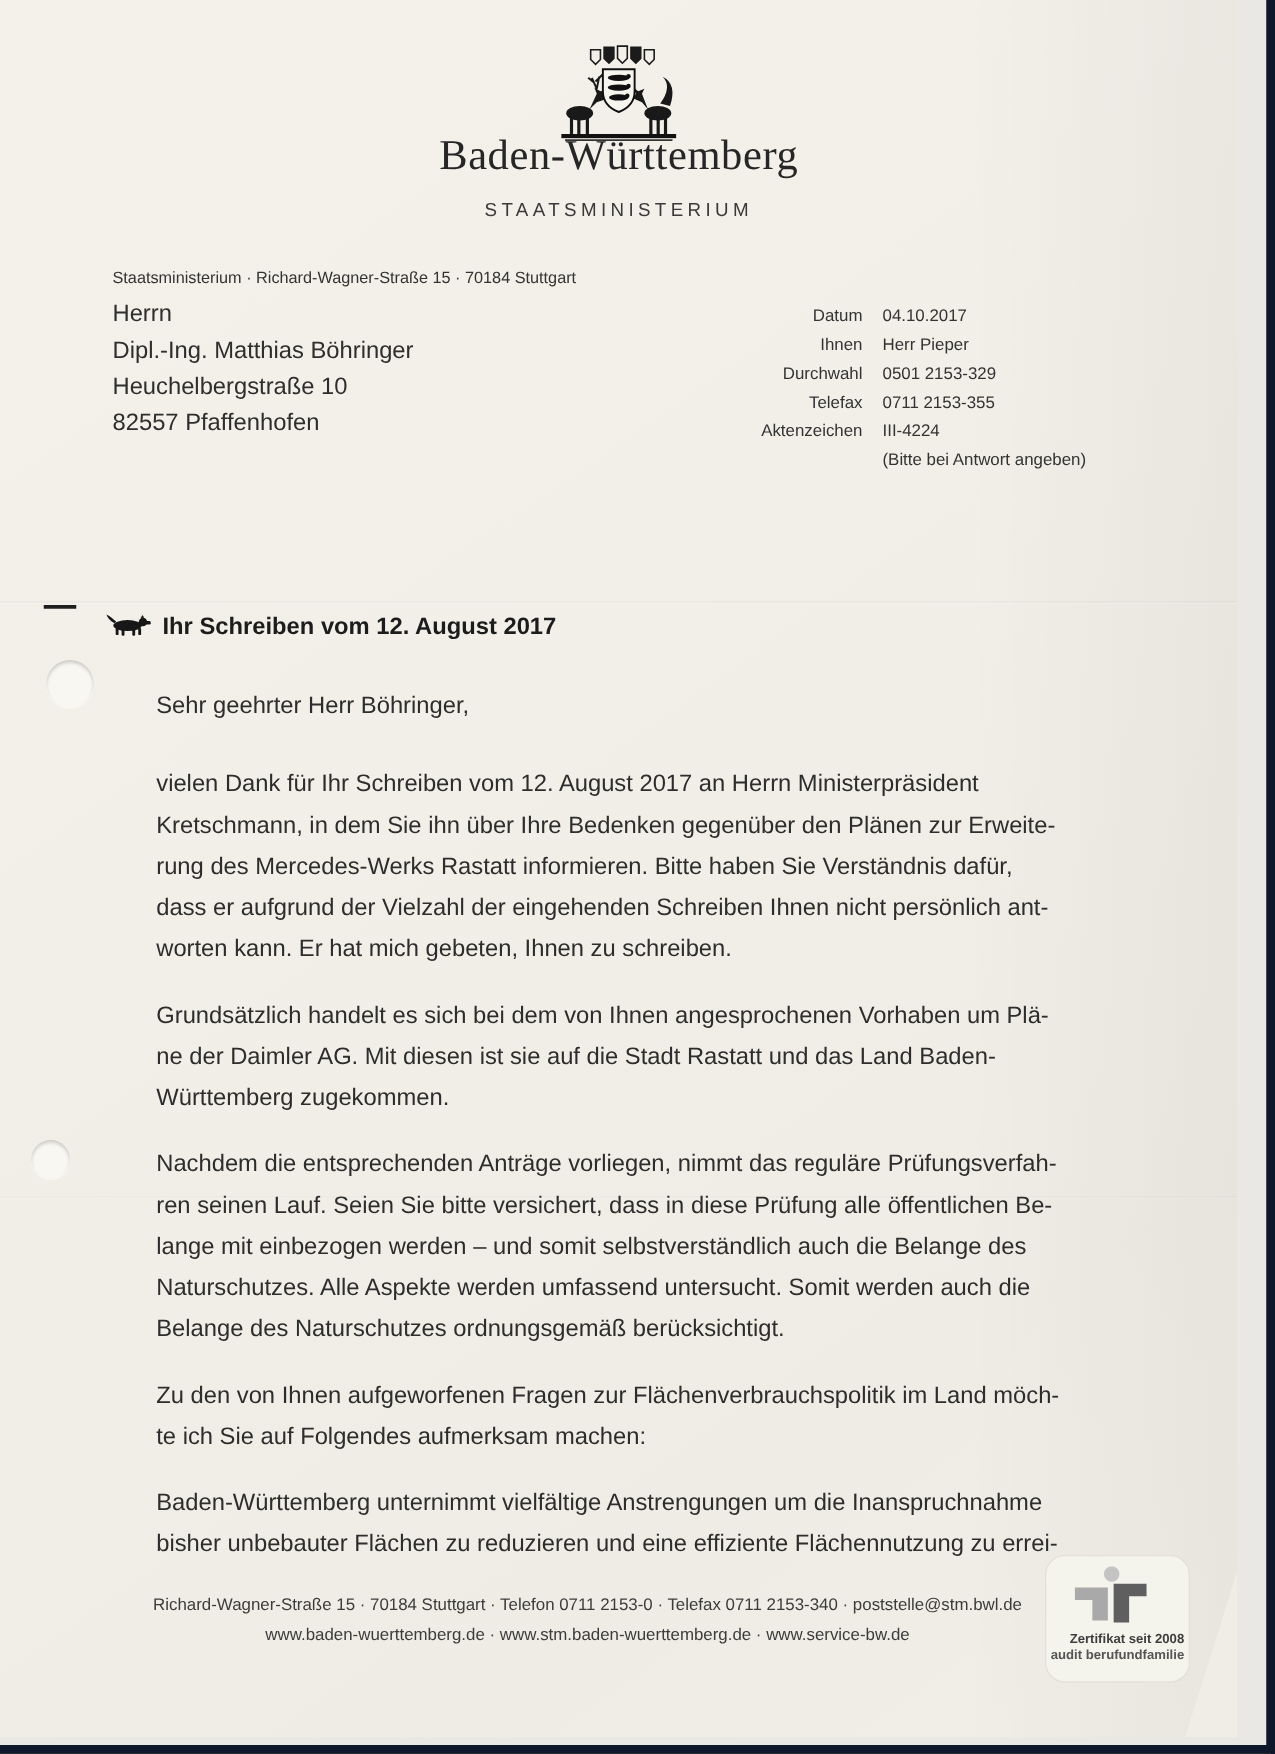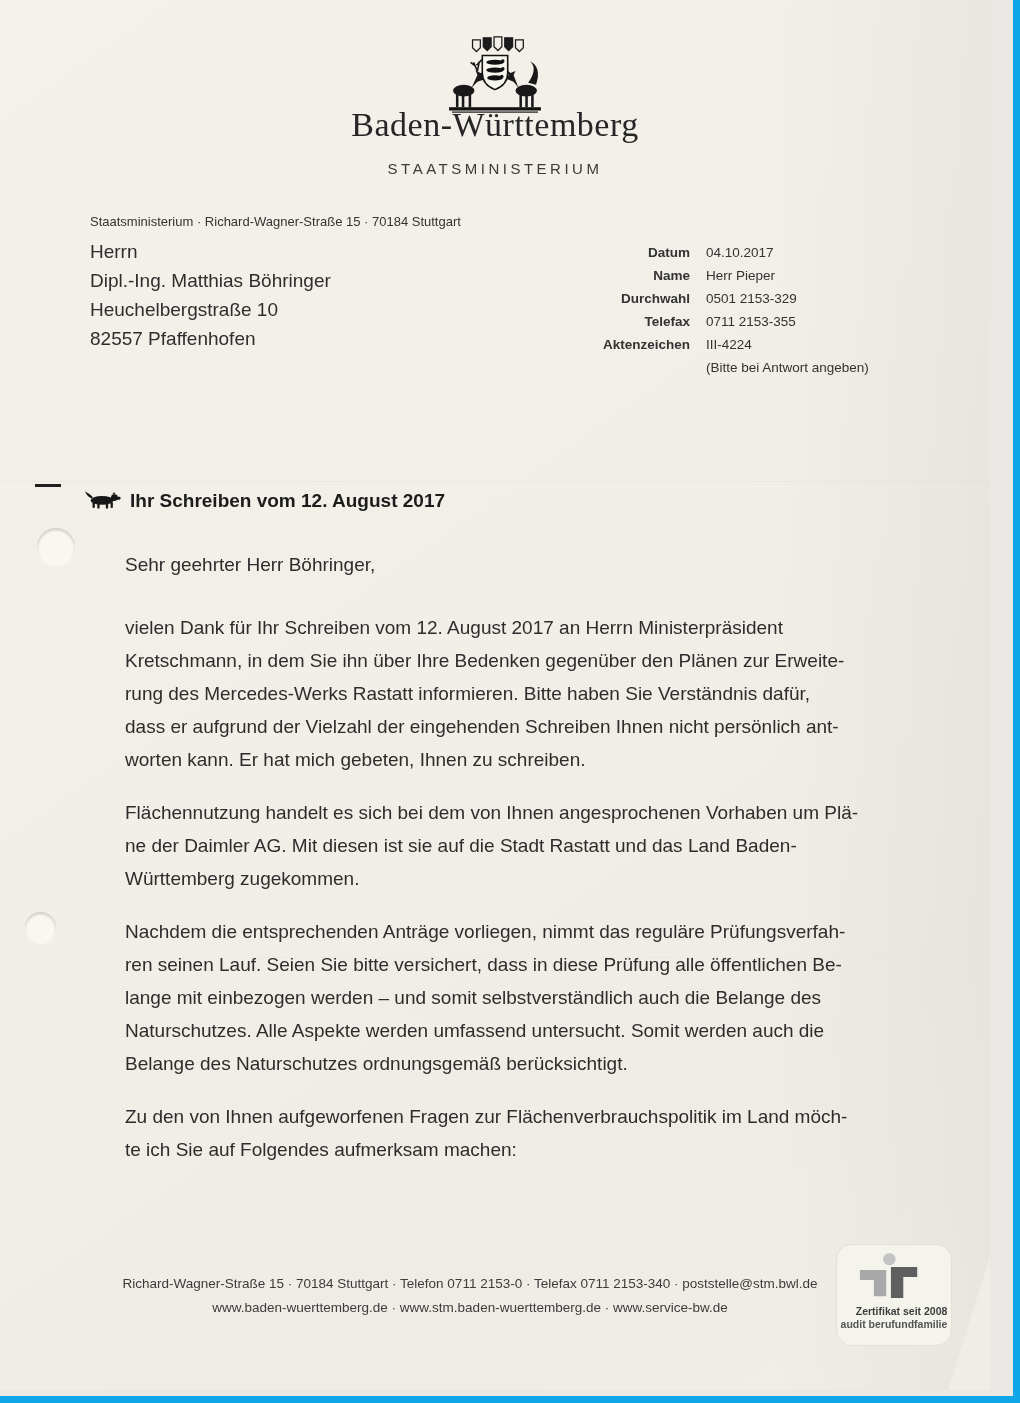"Baden-Württemberg" .scan { background: #0ea5e9 -> #0f172a }
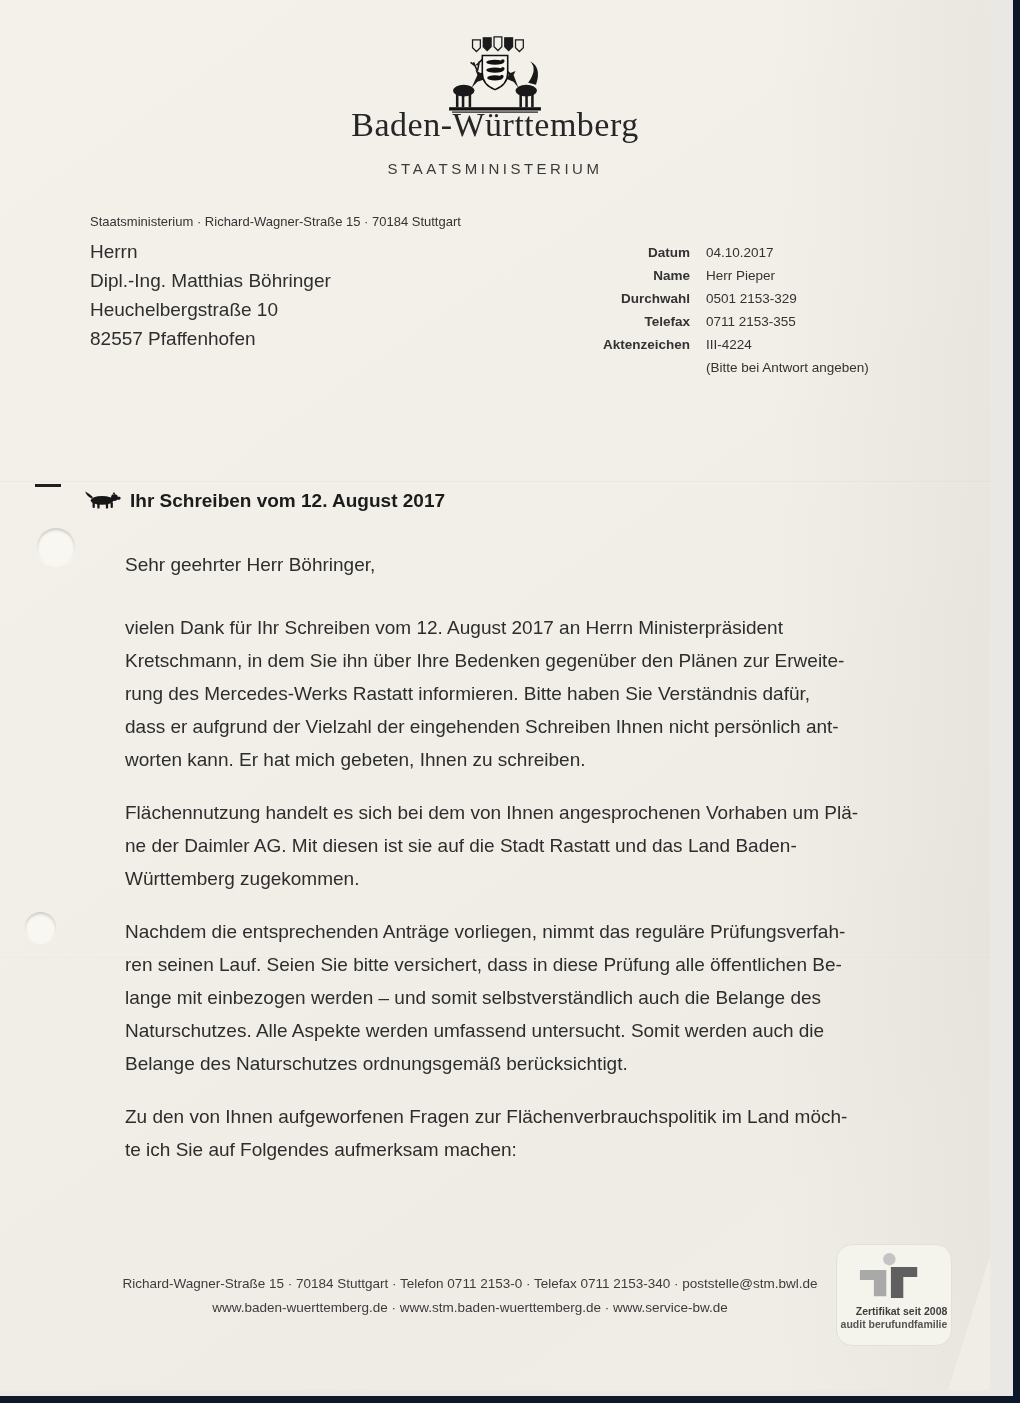"Datum" .meta-label { font-weight: bold -> none }
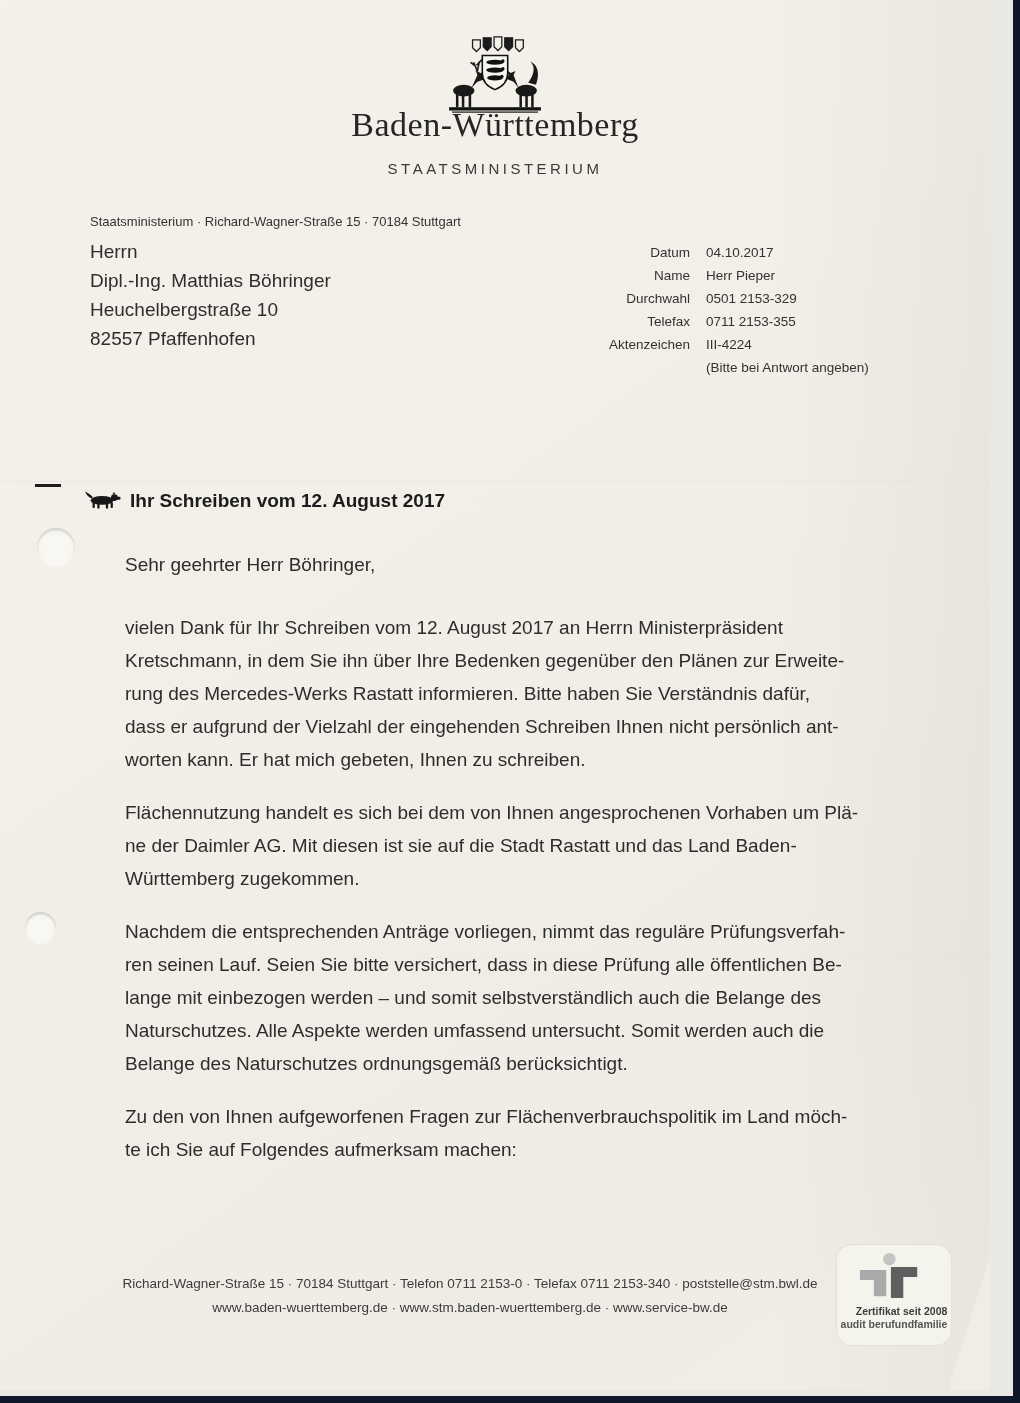"Name" div.meta-label { text: Name -> Ihnen }
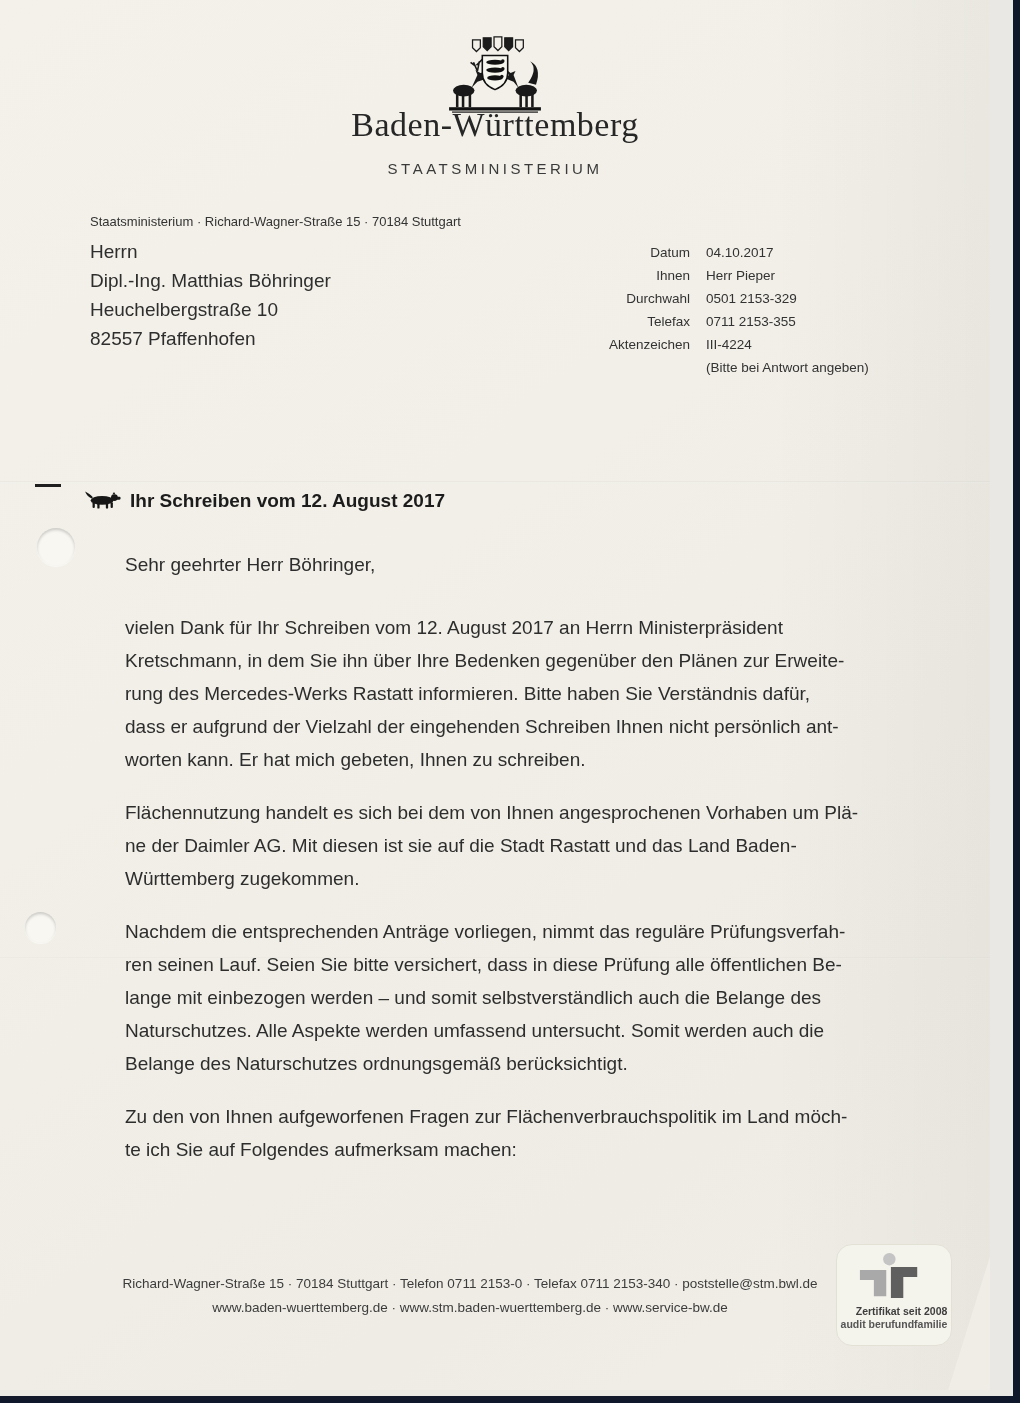"Flächennutzung handelt es sich bei" div.para { text: Flächennutzung -> Grundsätzlich }
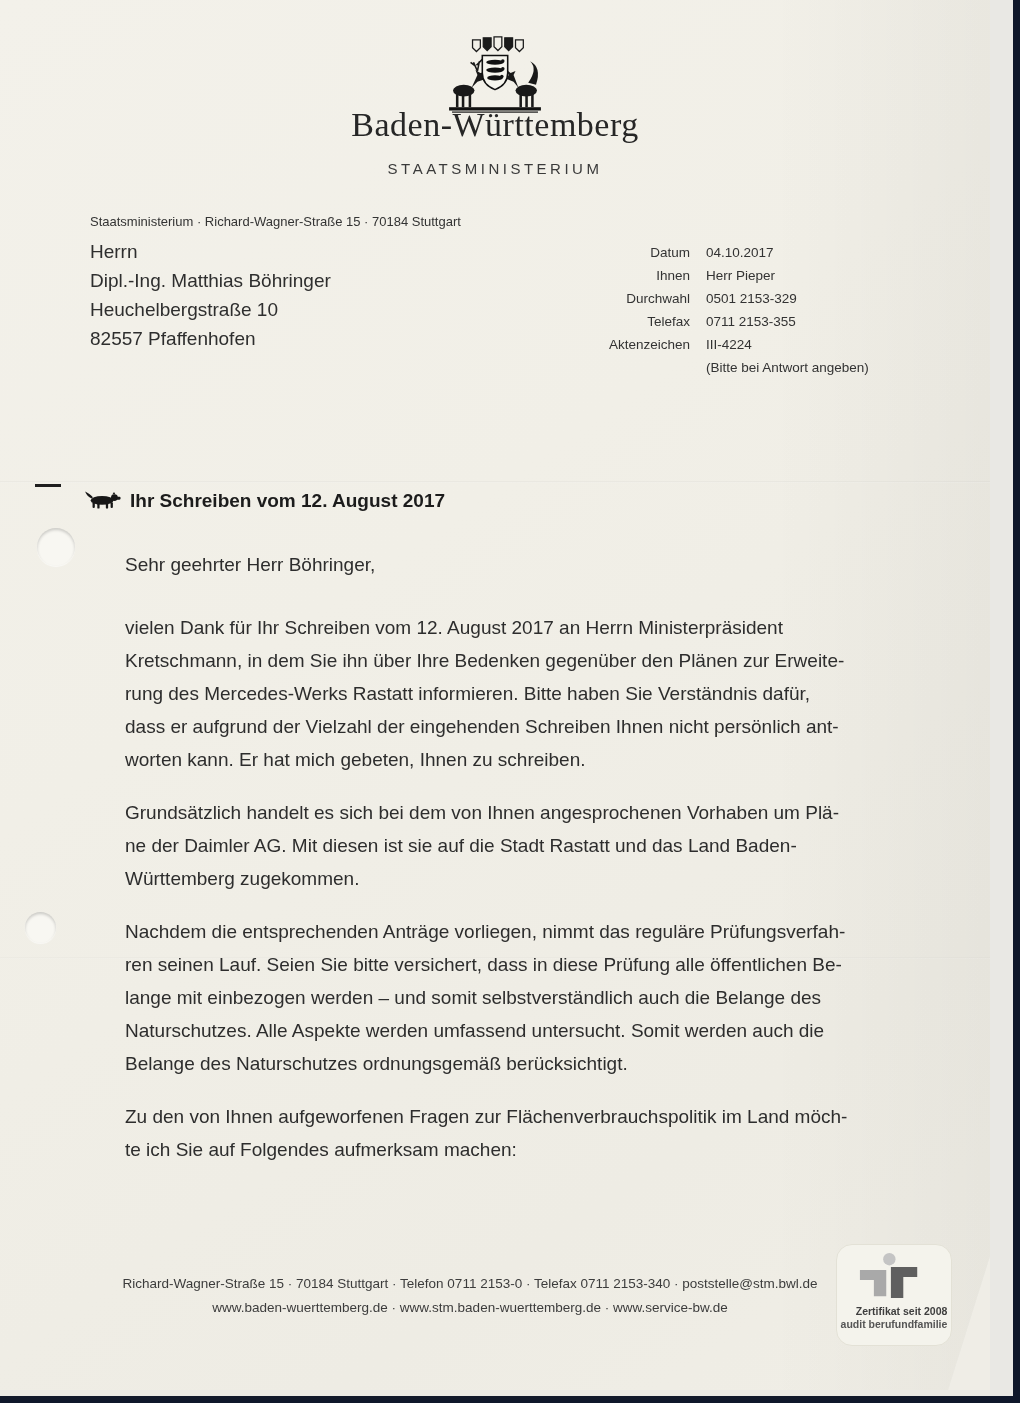"Baden-Württemberg unternimmt vielfältige" div.para { html: none -> <div>Baden-Württemberg unternimmt vielfältige Anstrengungen um die Inanspruchnahme bisher unbebauter Flächen zu reduzieren und eine effiziente Flächennutzung zu errei-</div> }
